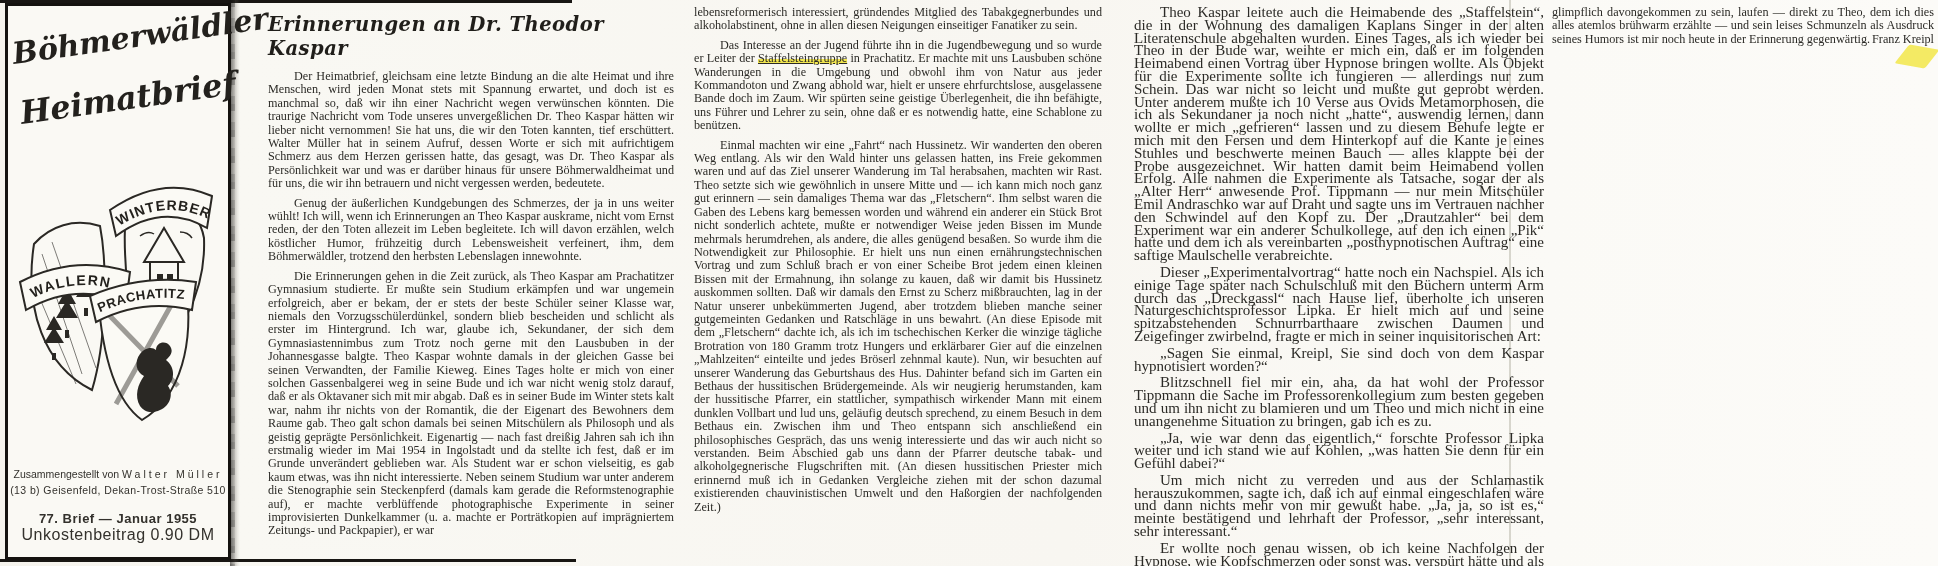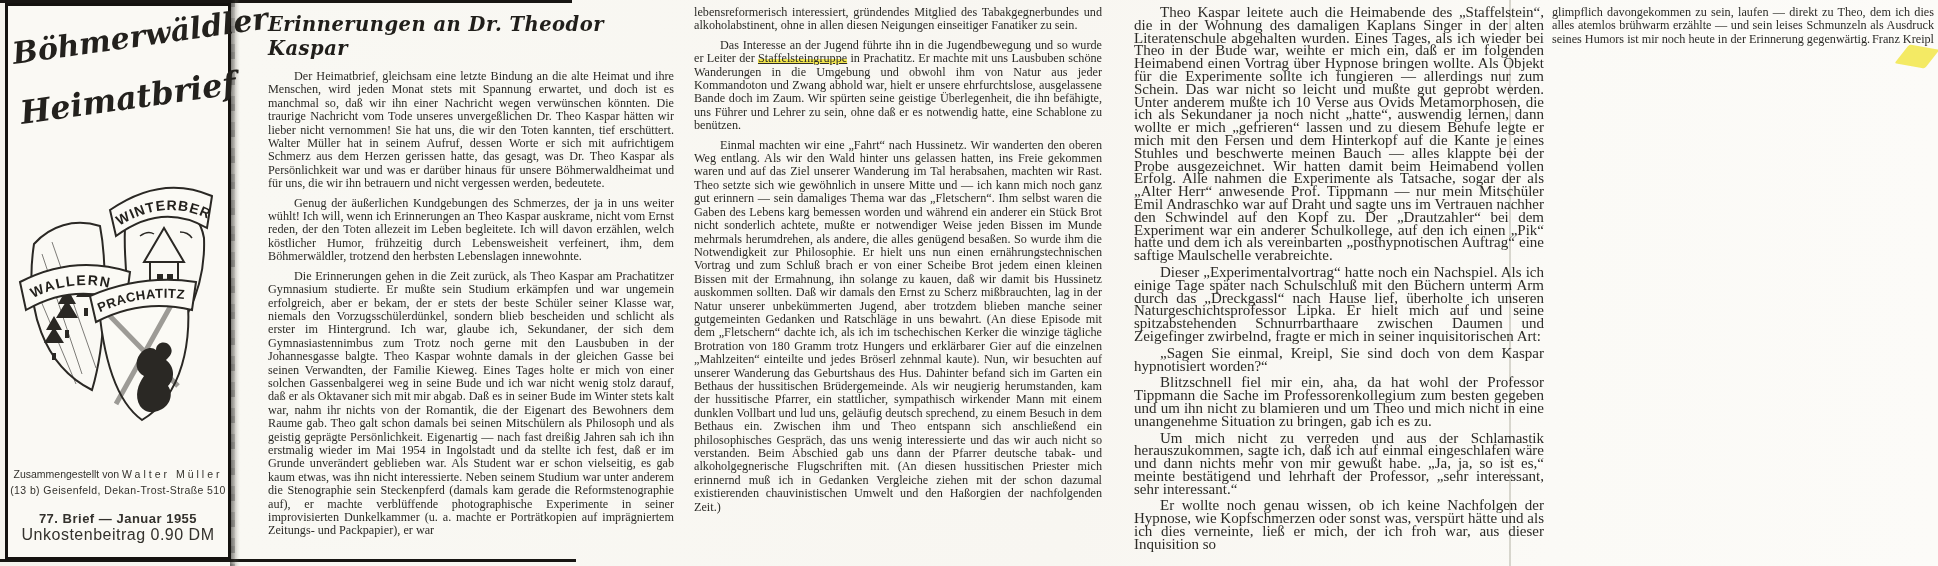"„Ja, wie war denn das" p { html: none -> <p>„Ja, wie war denn das eigentlich,“ forschte Professor Lipka weiter und ich stand wie auf Kohlen, „was hatten Sie denn für ein Gefühl dabei?“</p> }
